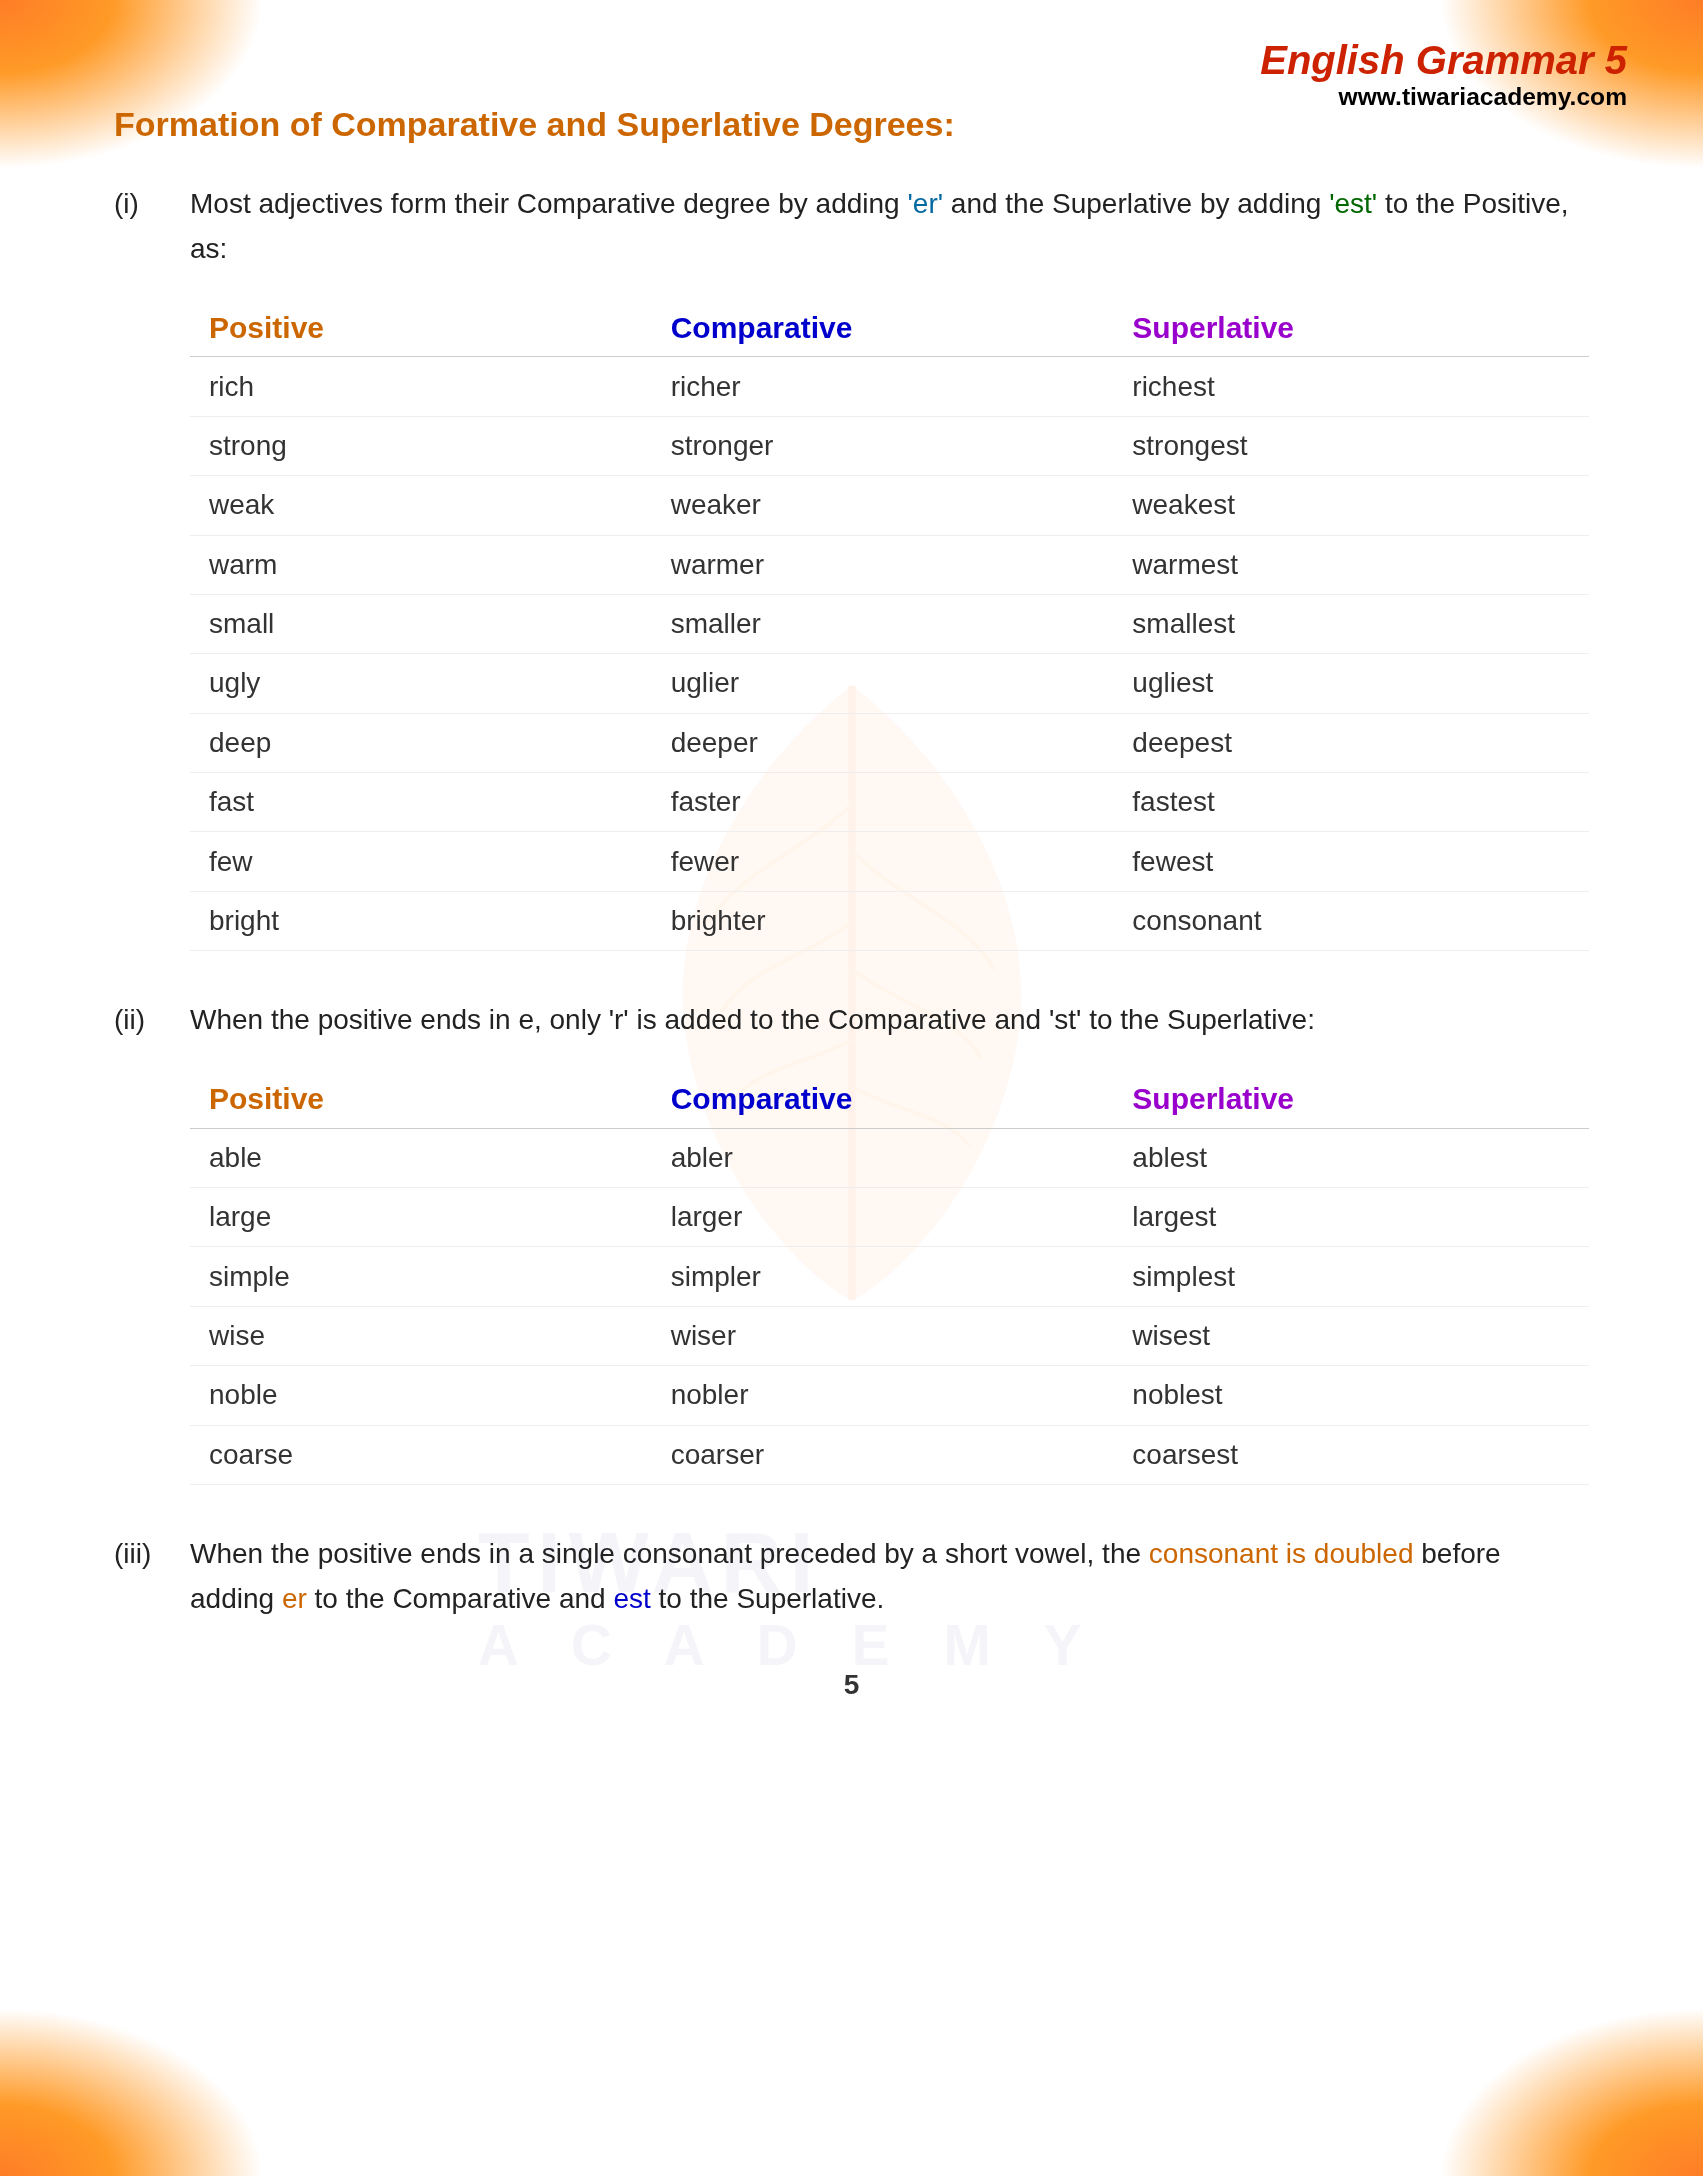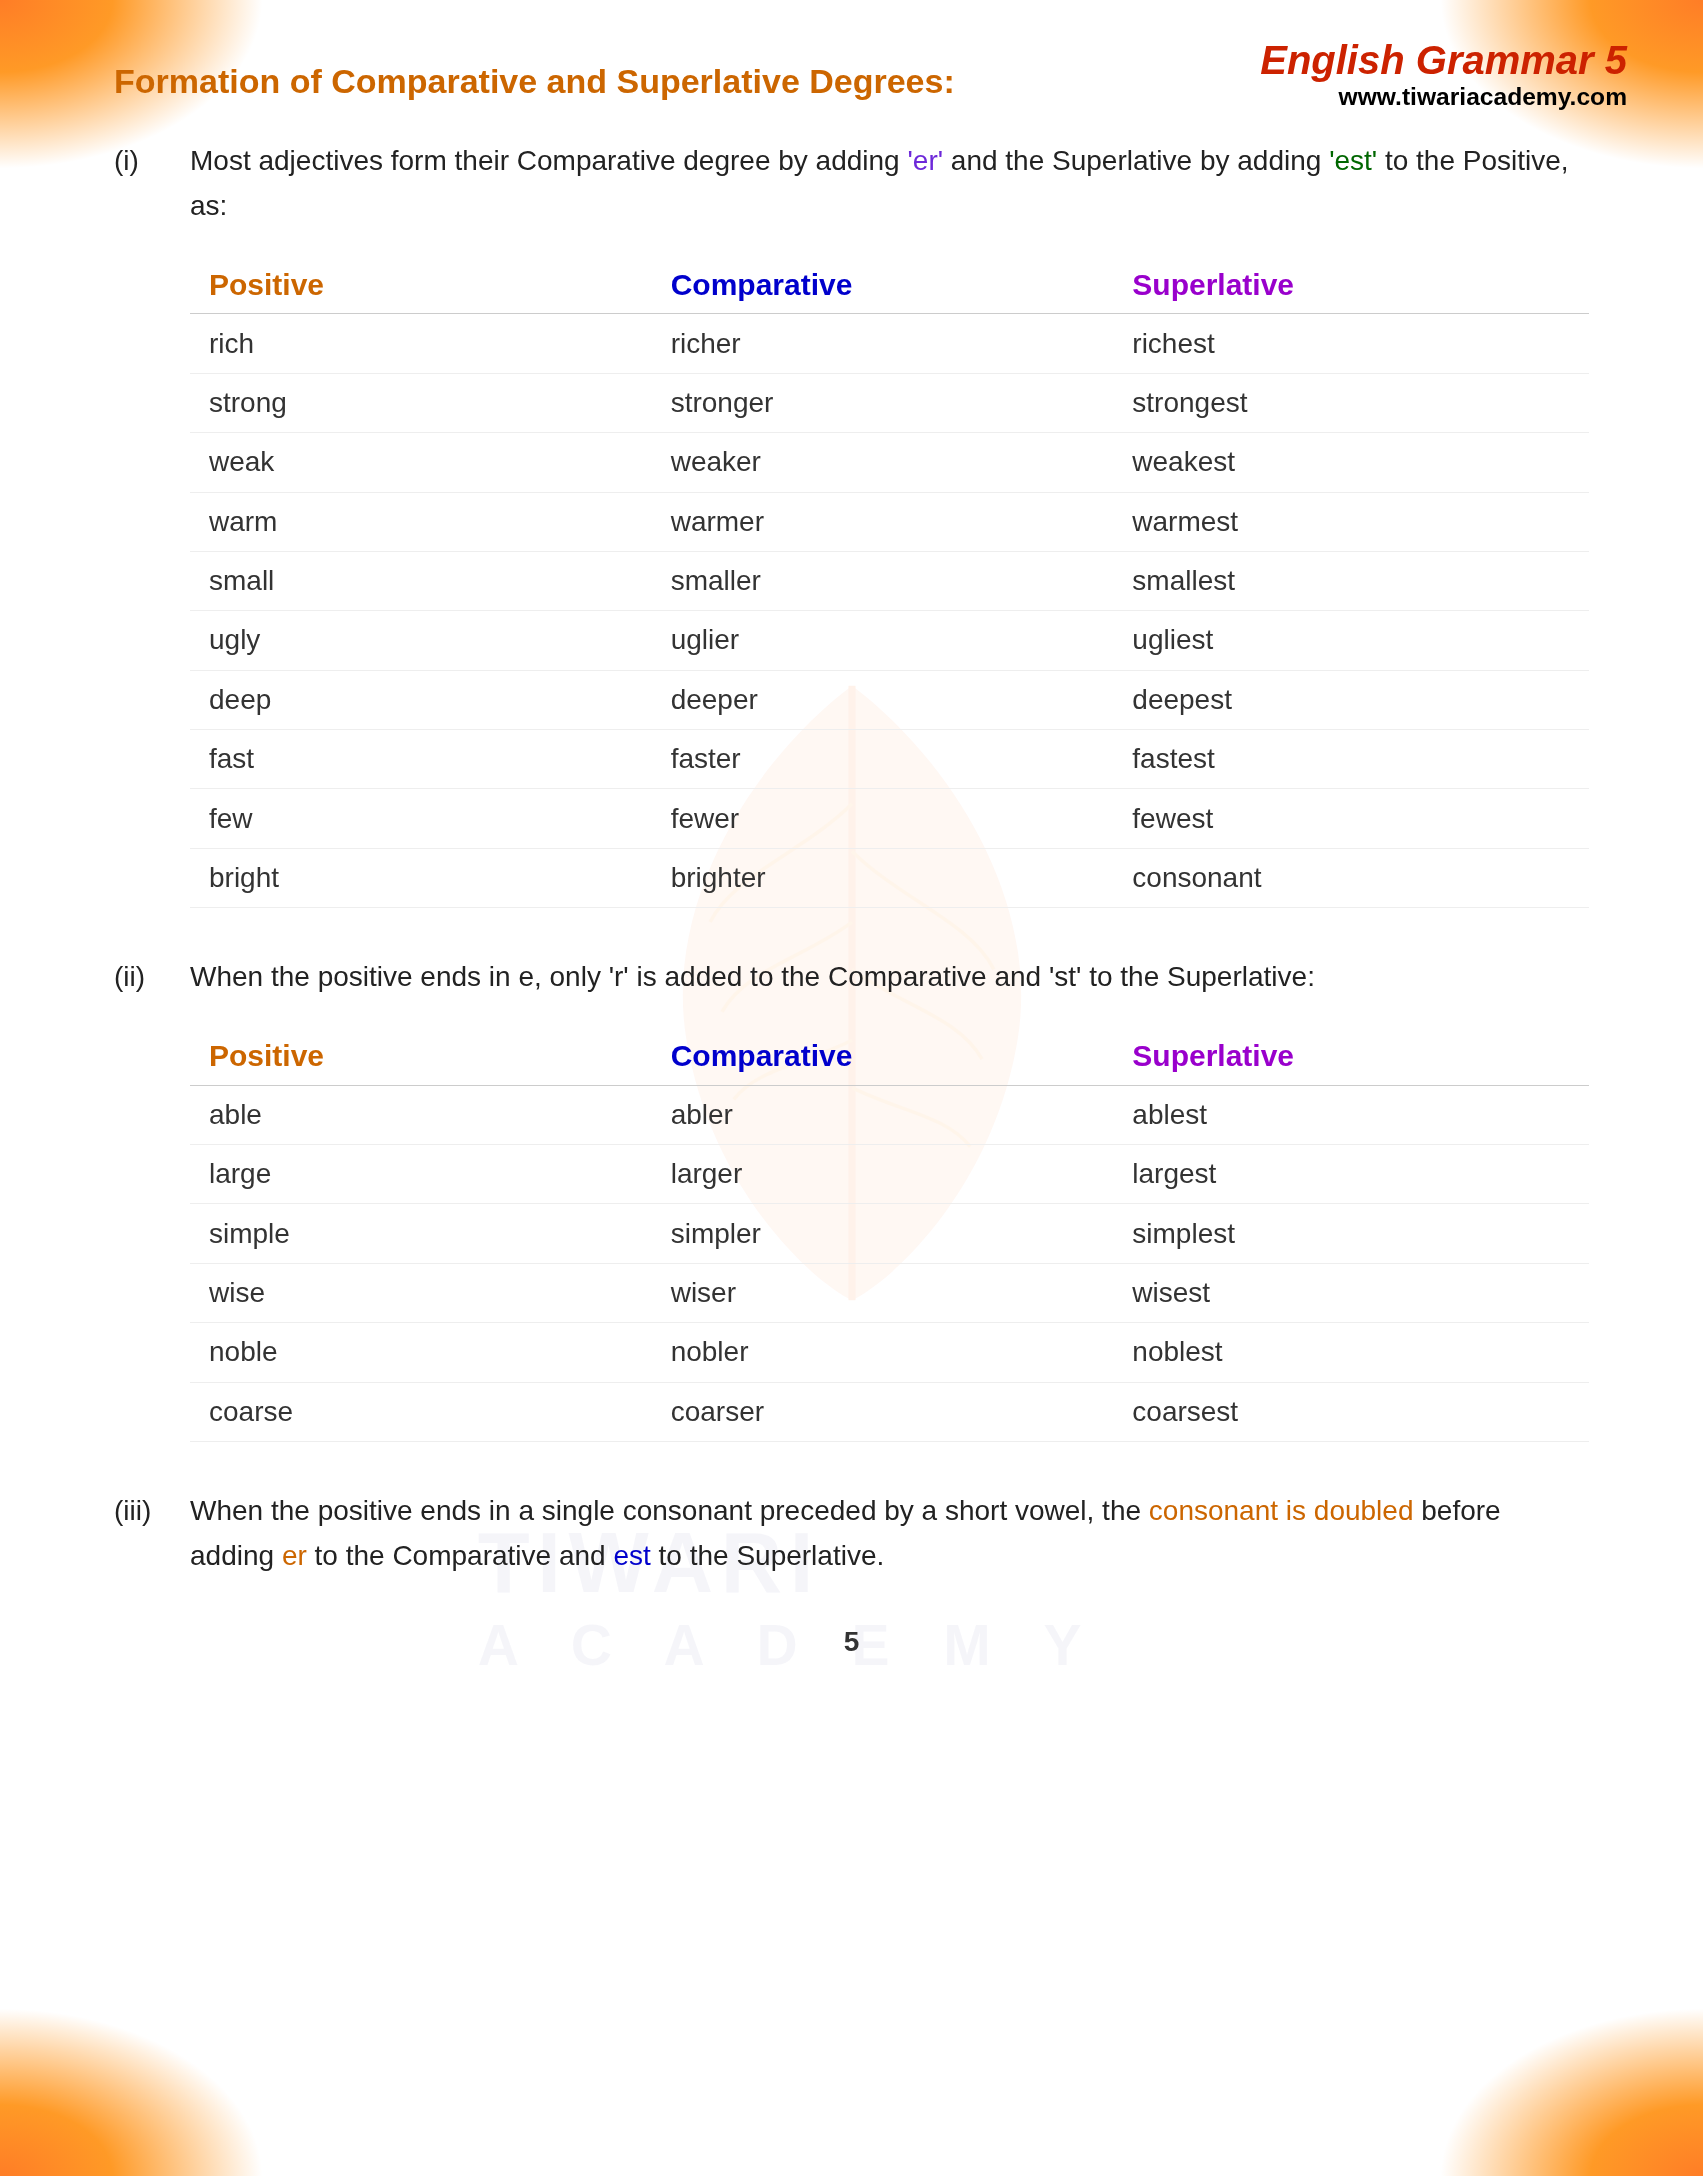"Formation of Comparative and Superlative" .content { padding: 62px 114px 95px 114px -> 105px 114px 95px 114px }
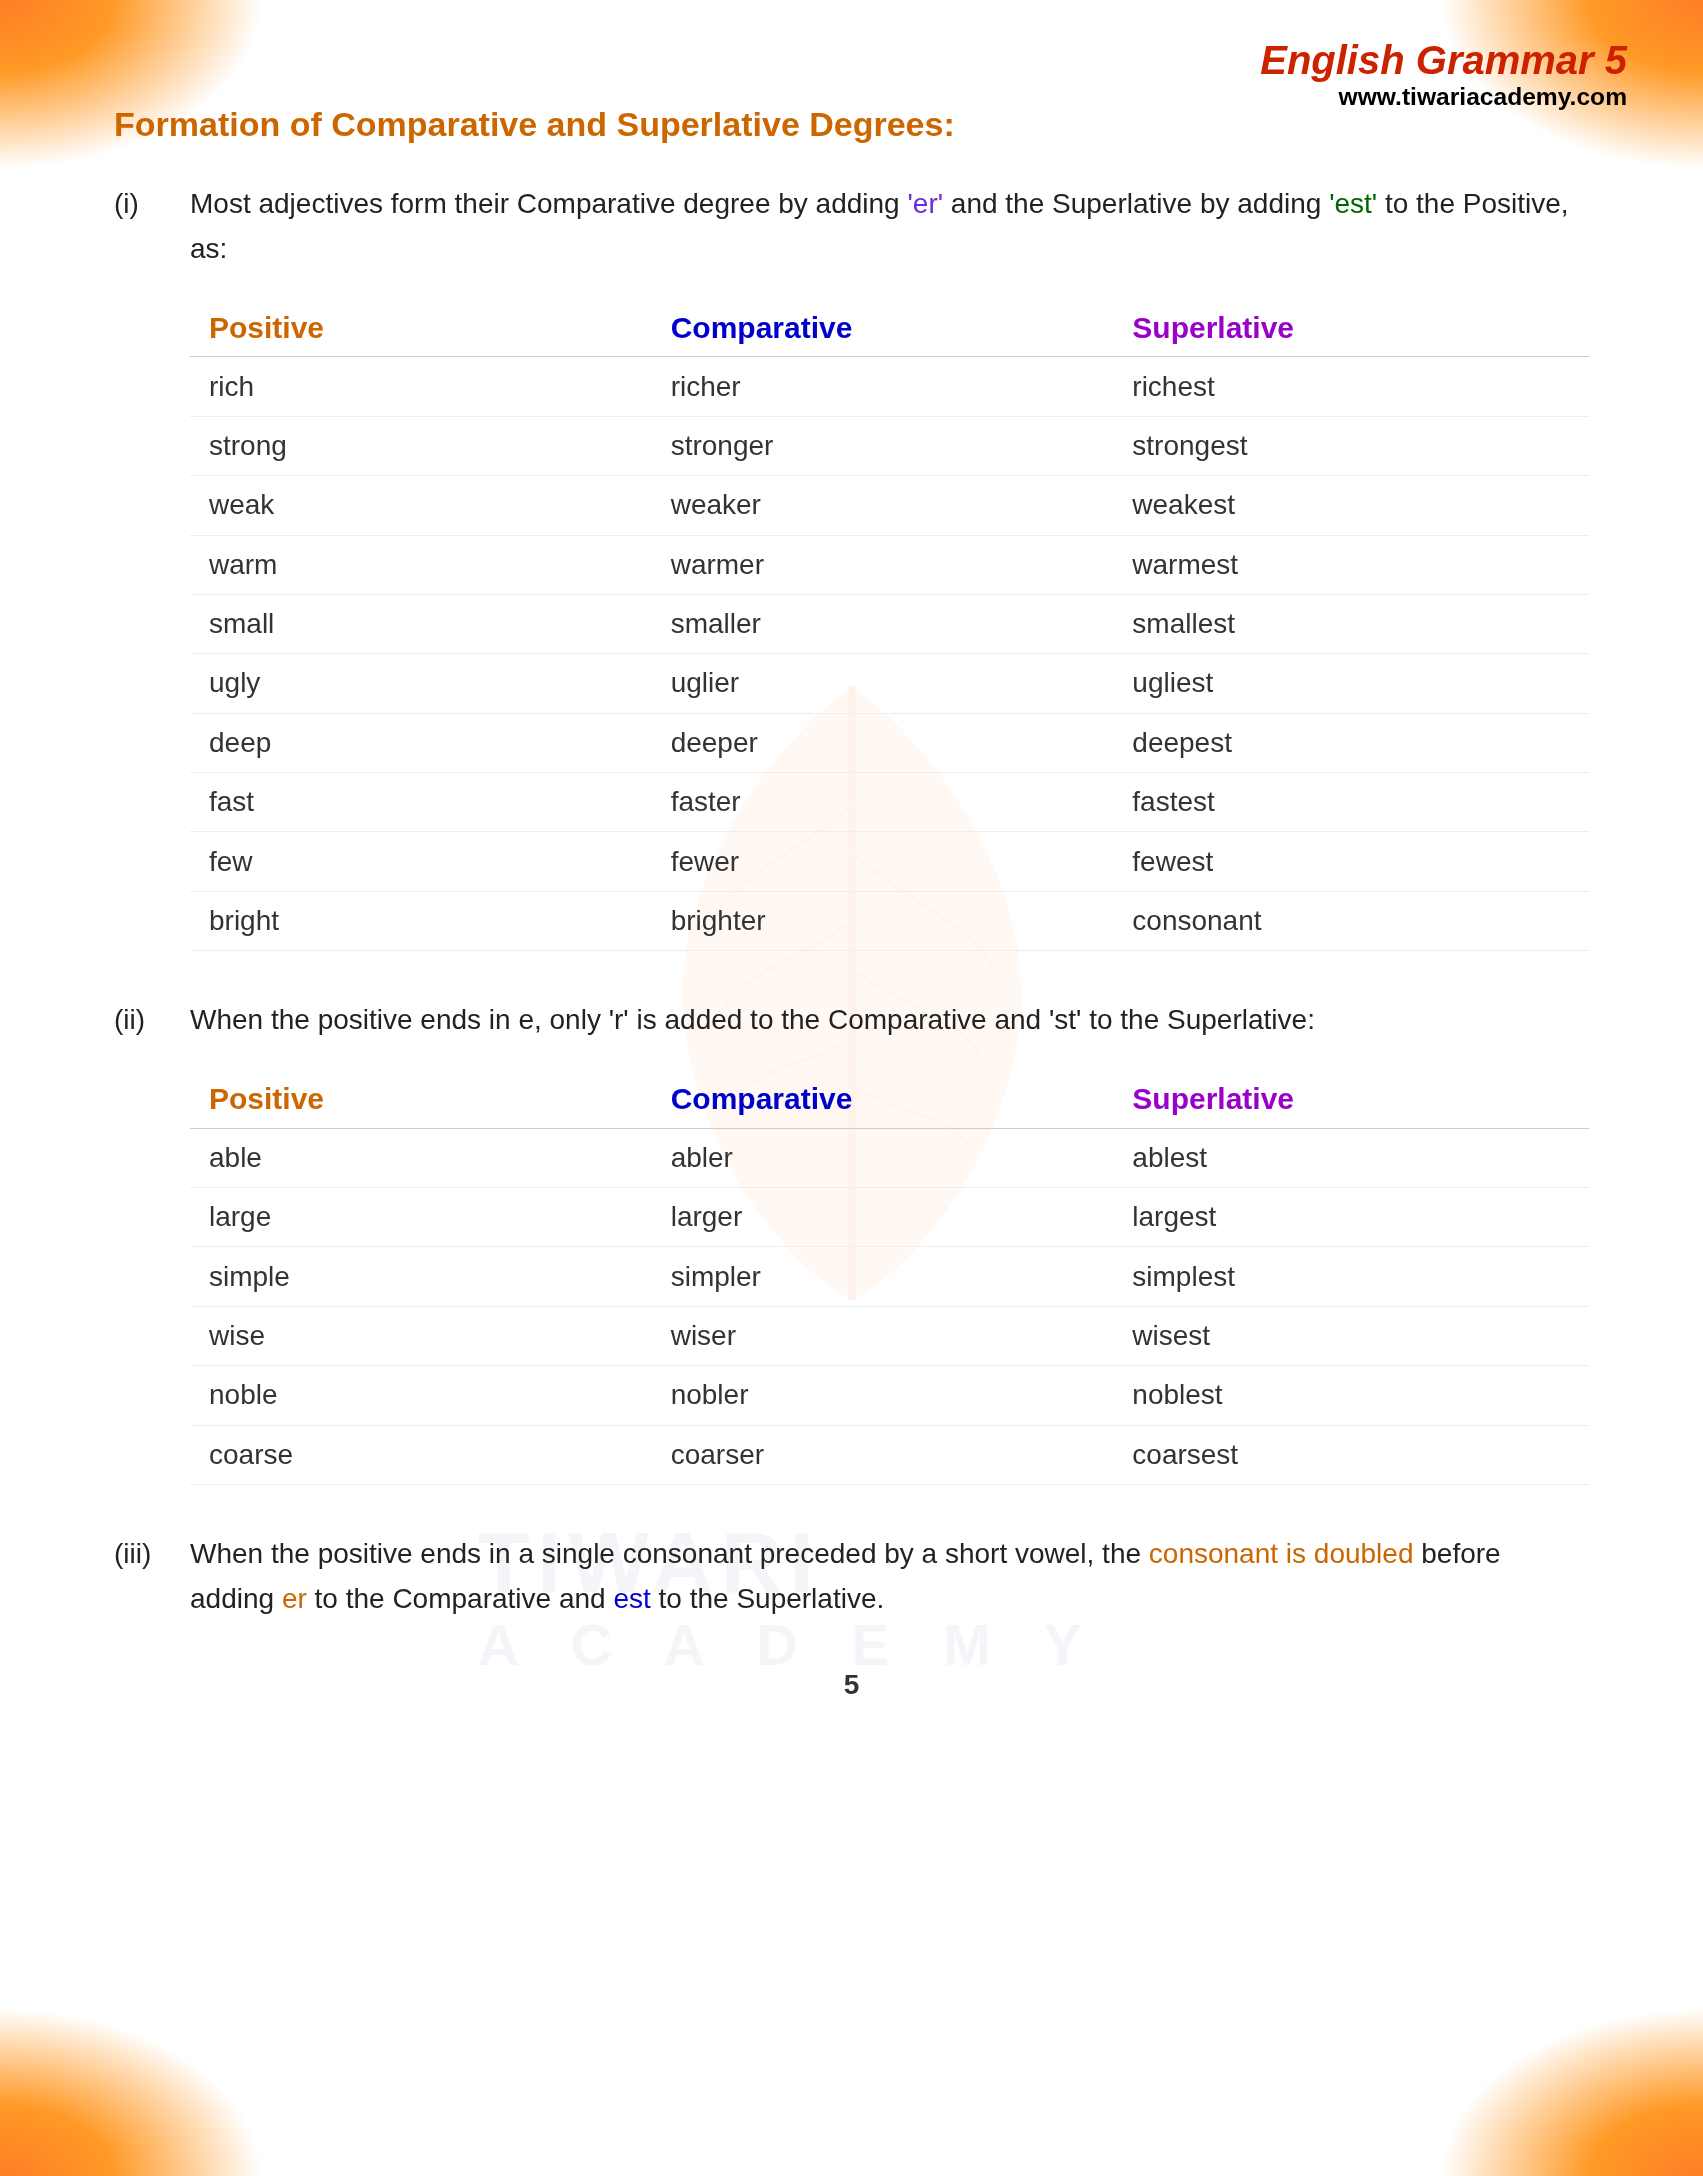"'er'" .highlight-red { color: #6d28d9 -> #0369a1 }
